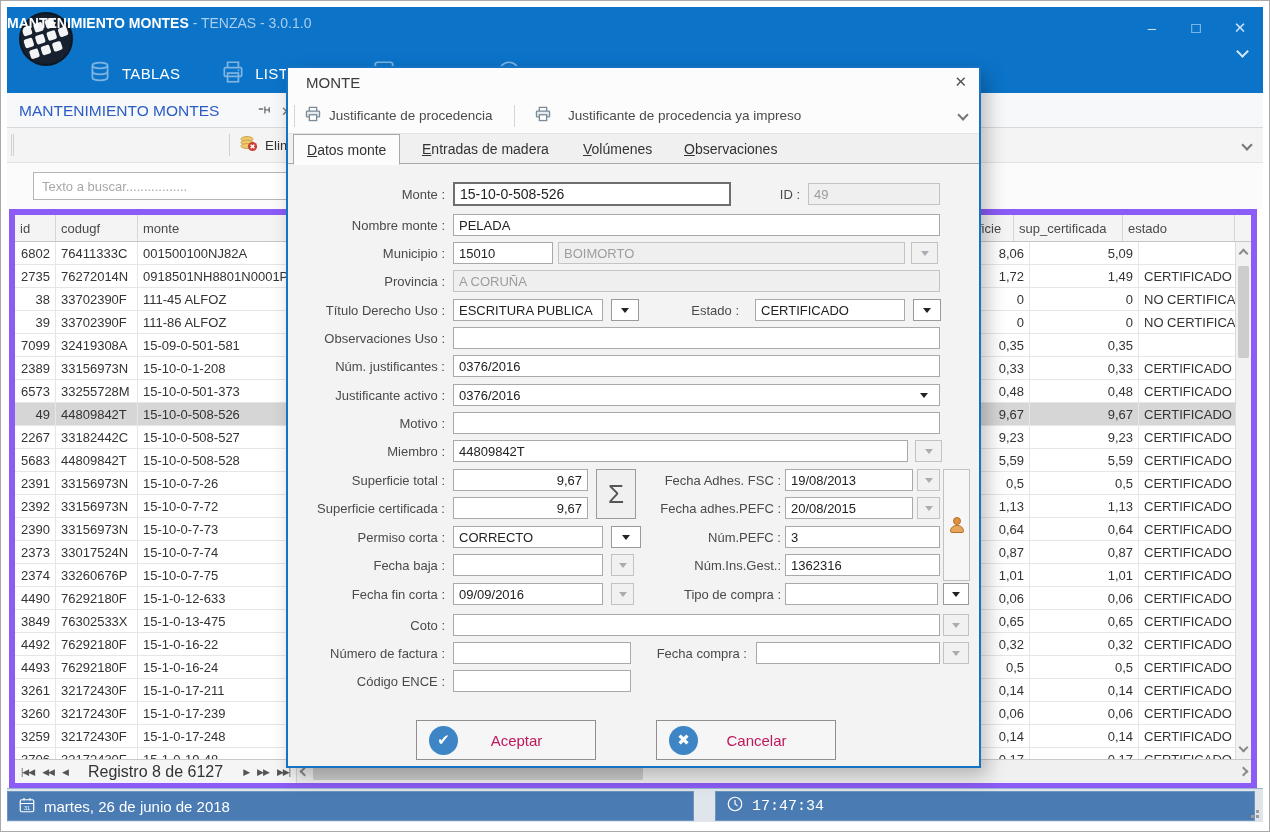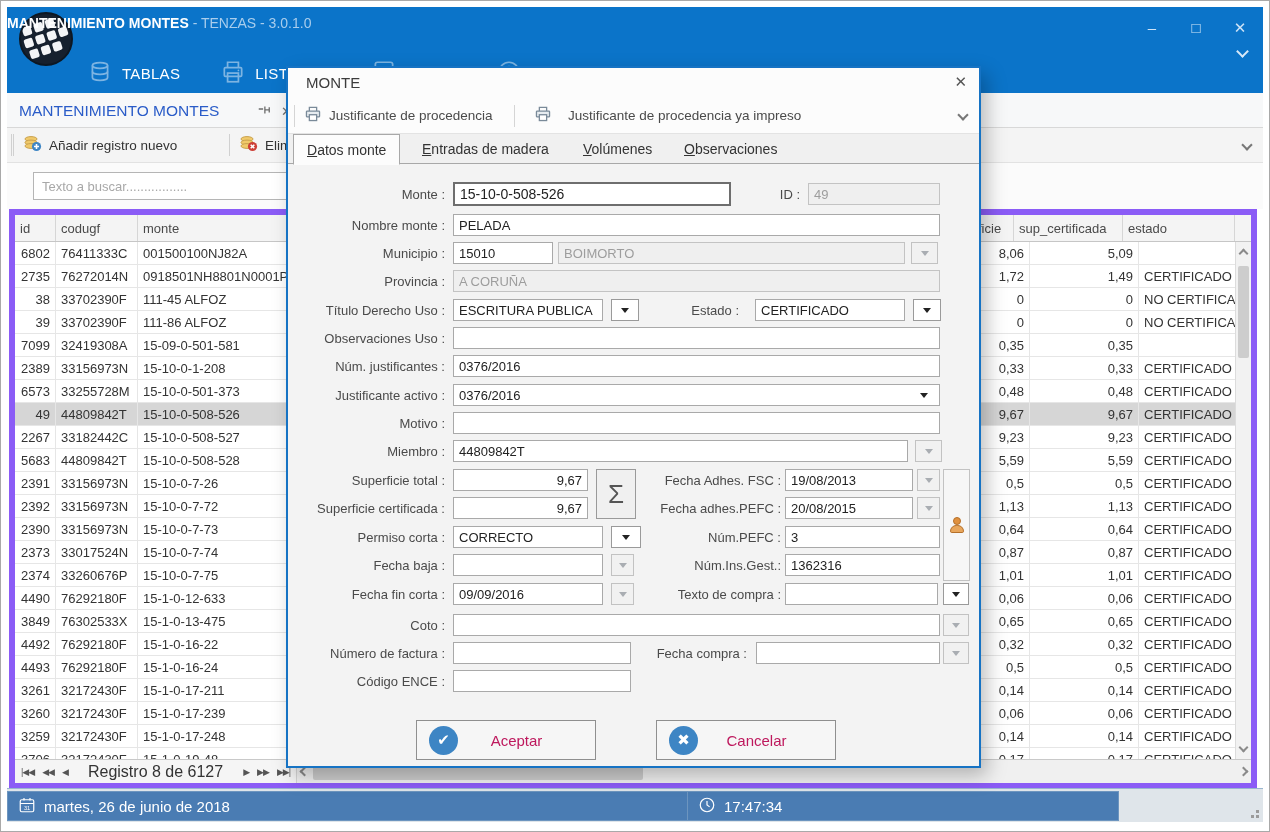"Añadir registro nuevo" div.tool-btn { html: <div> <span> <svg> <ellipse></ellipse> <ellipse></ellipse> <ellipse></ellipse> <circle></circle> <path></path> </svg> </span> <span>Añadir registro nuevo</span> </div> -> none }
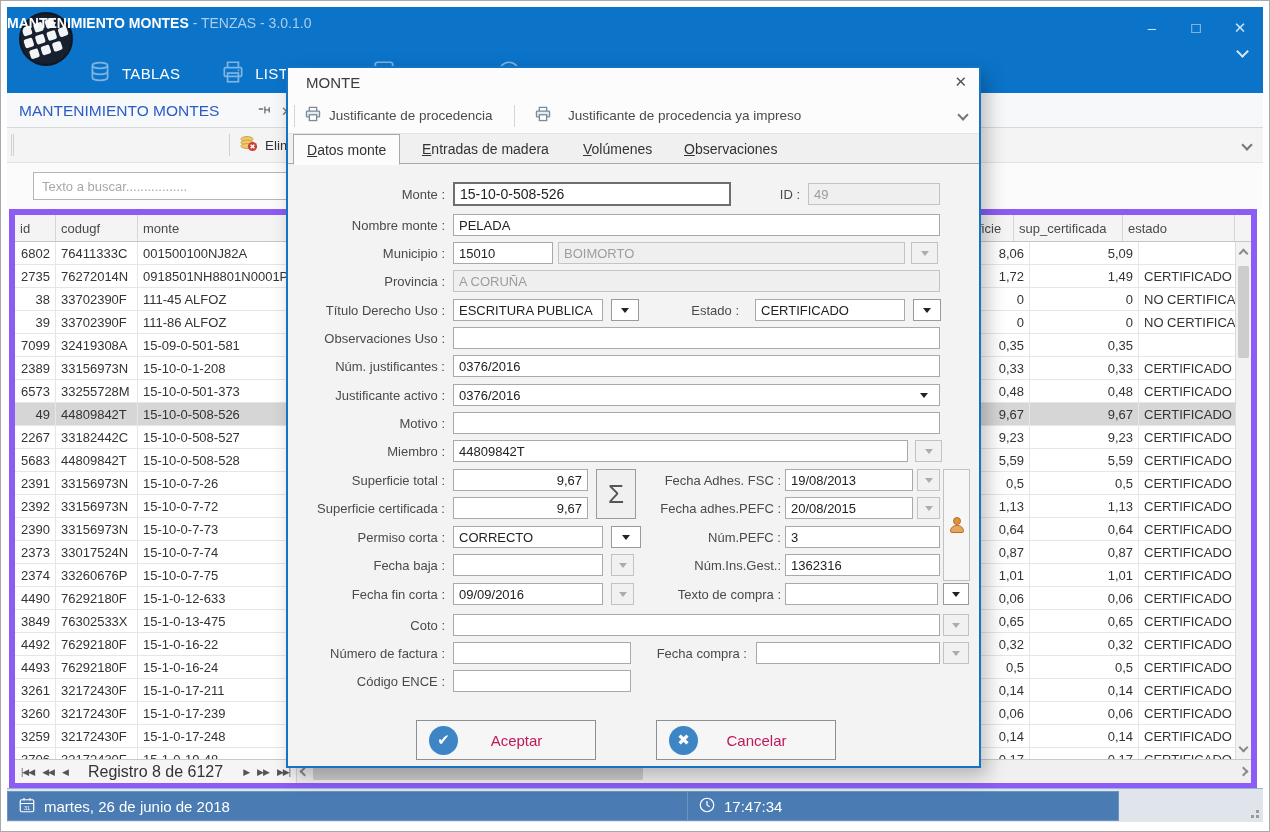"Texto de compra :" div.lbl { text: Texto -> Tipo }
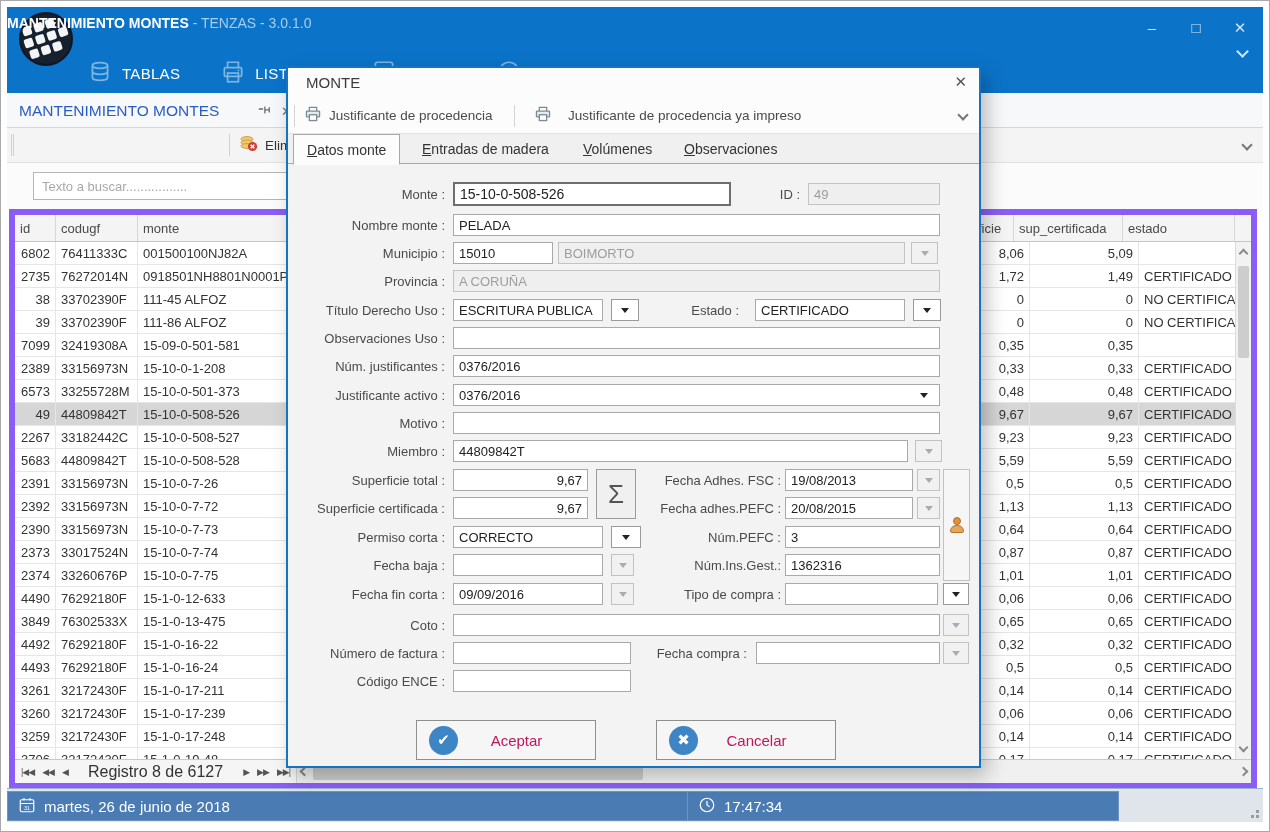"17:47:34" .sb-time { font-family: none -> Liberation Mono, monospace; left: 680px -> 708px; width: 432px -> 540px }
